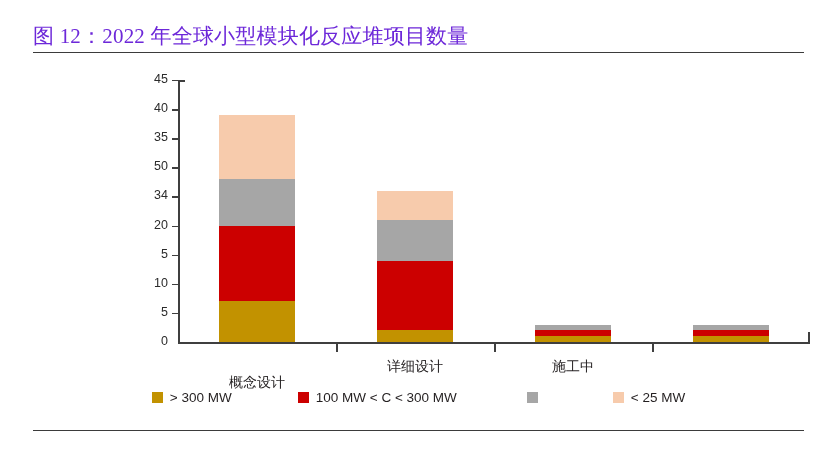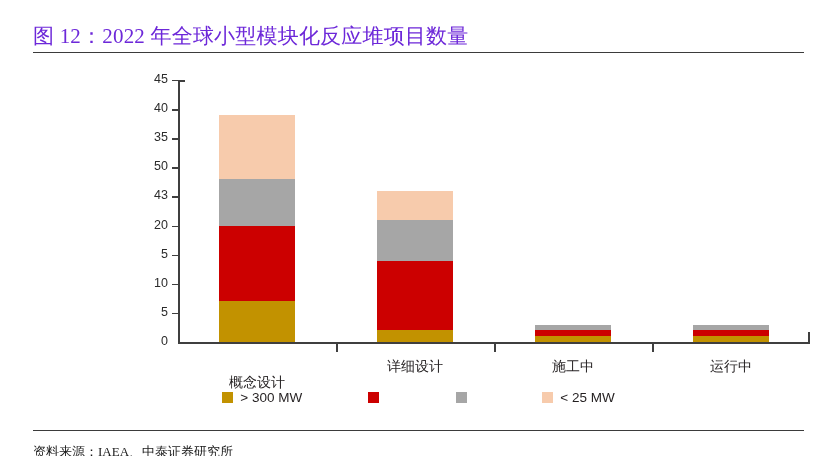"43" span.ytick-label { text: 43 -> 34 }
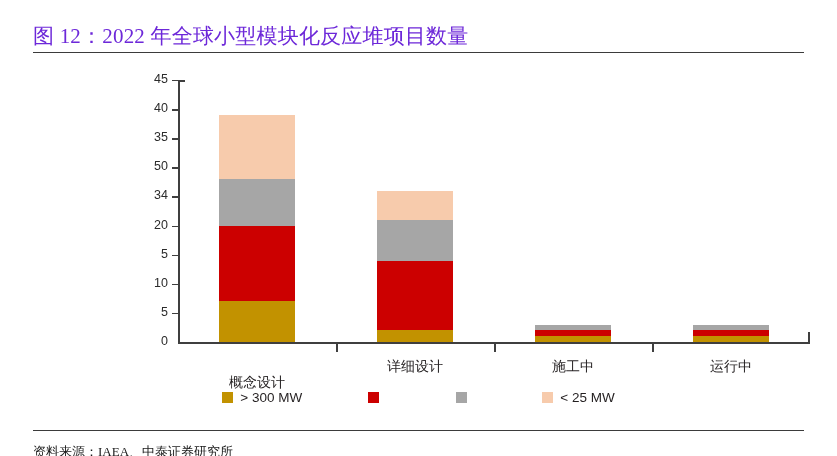"运行中" div.xlabel { html: <div>运行中</div> -> none }
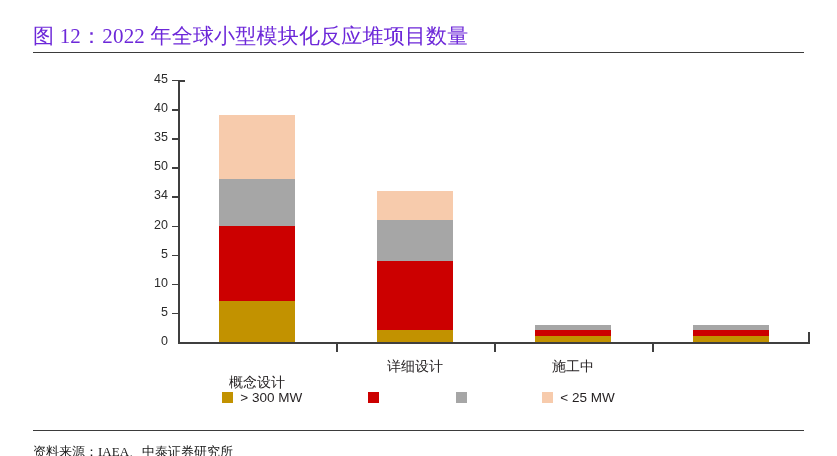"100 MW < C <" span.legend-text { html: none -> <span>100 MW &lt; C &lt; 300 MW</span> }
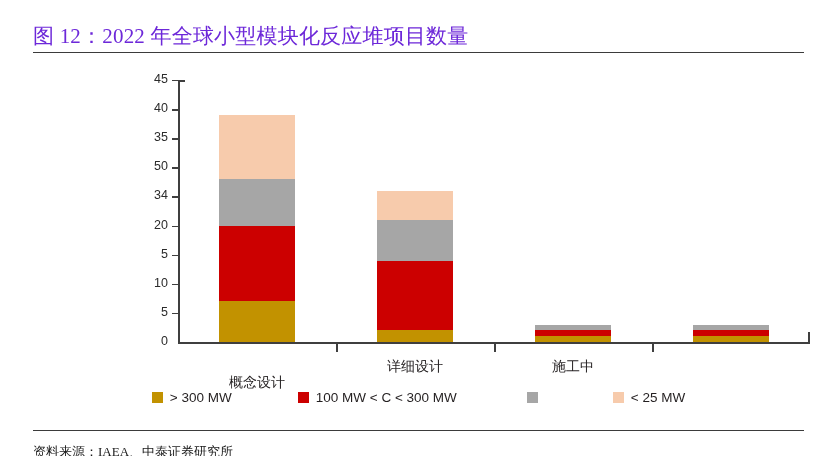"资料来源：IAEA、中泰证券研究所" div.footer-note { html: <div>资料来源：IAEA、中泰证券研究所</div> -> none }
